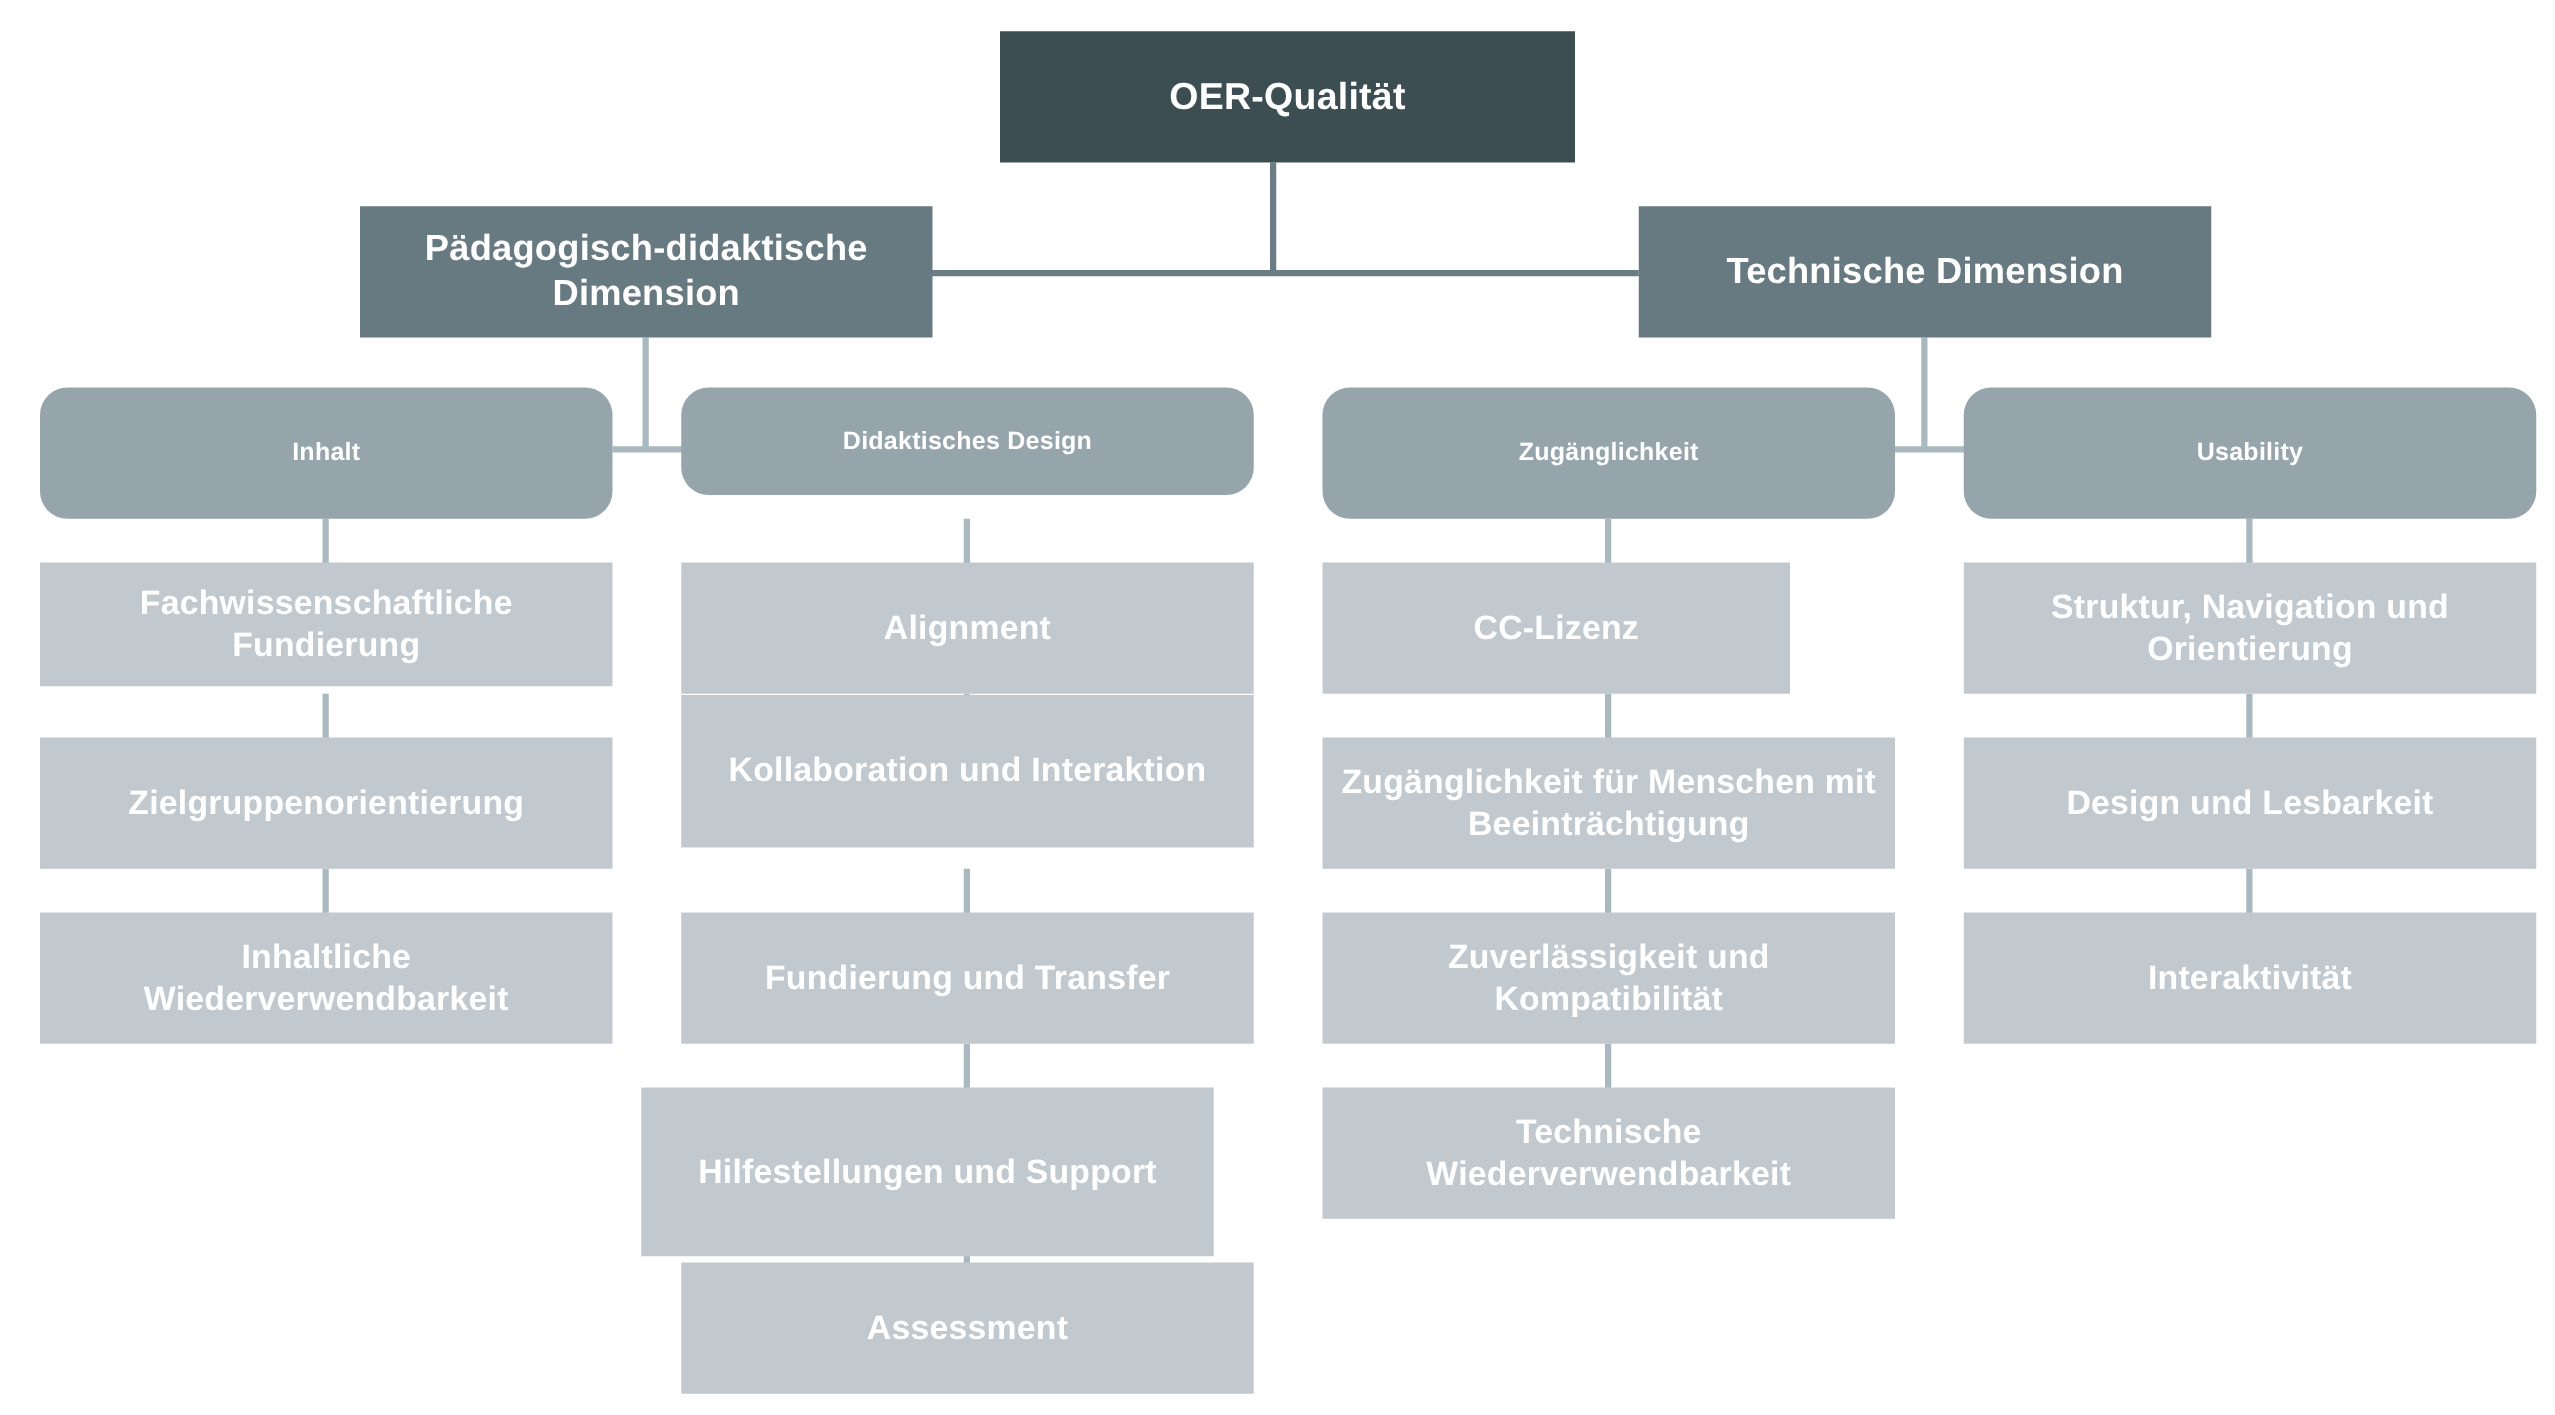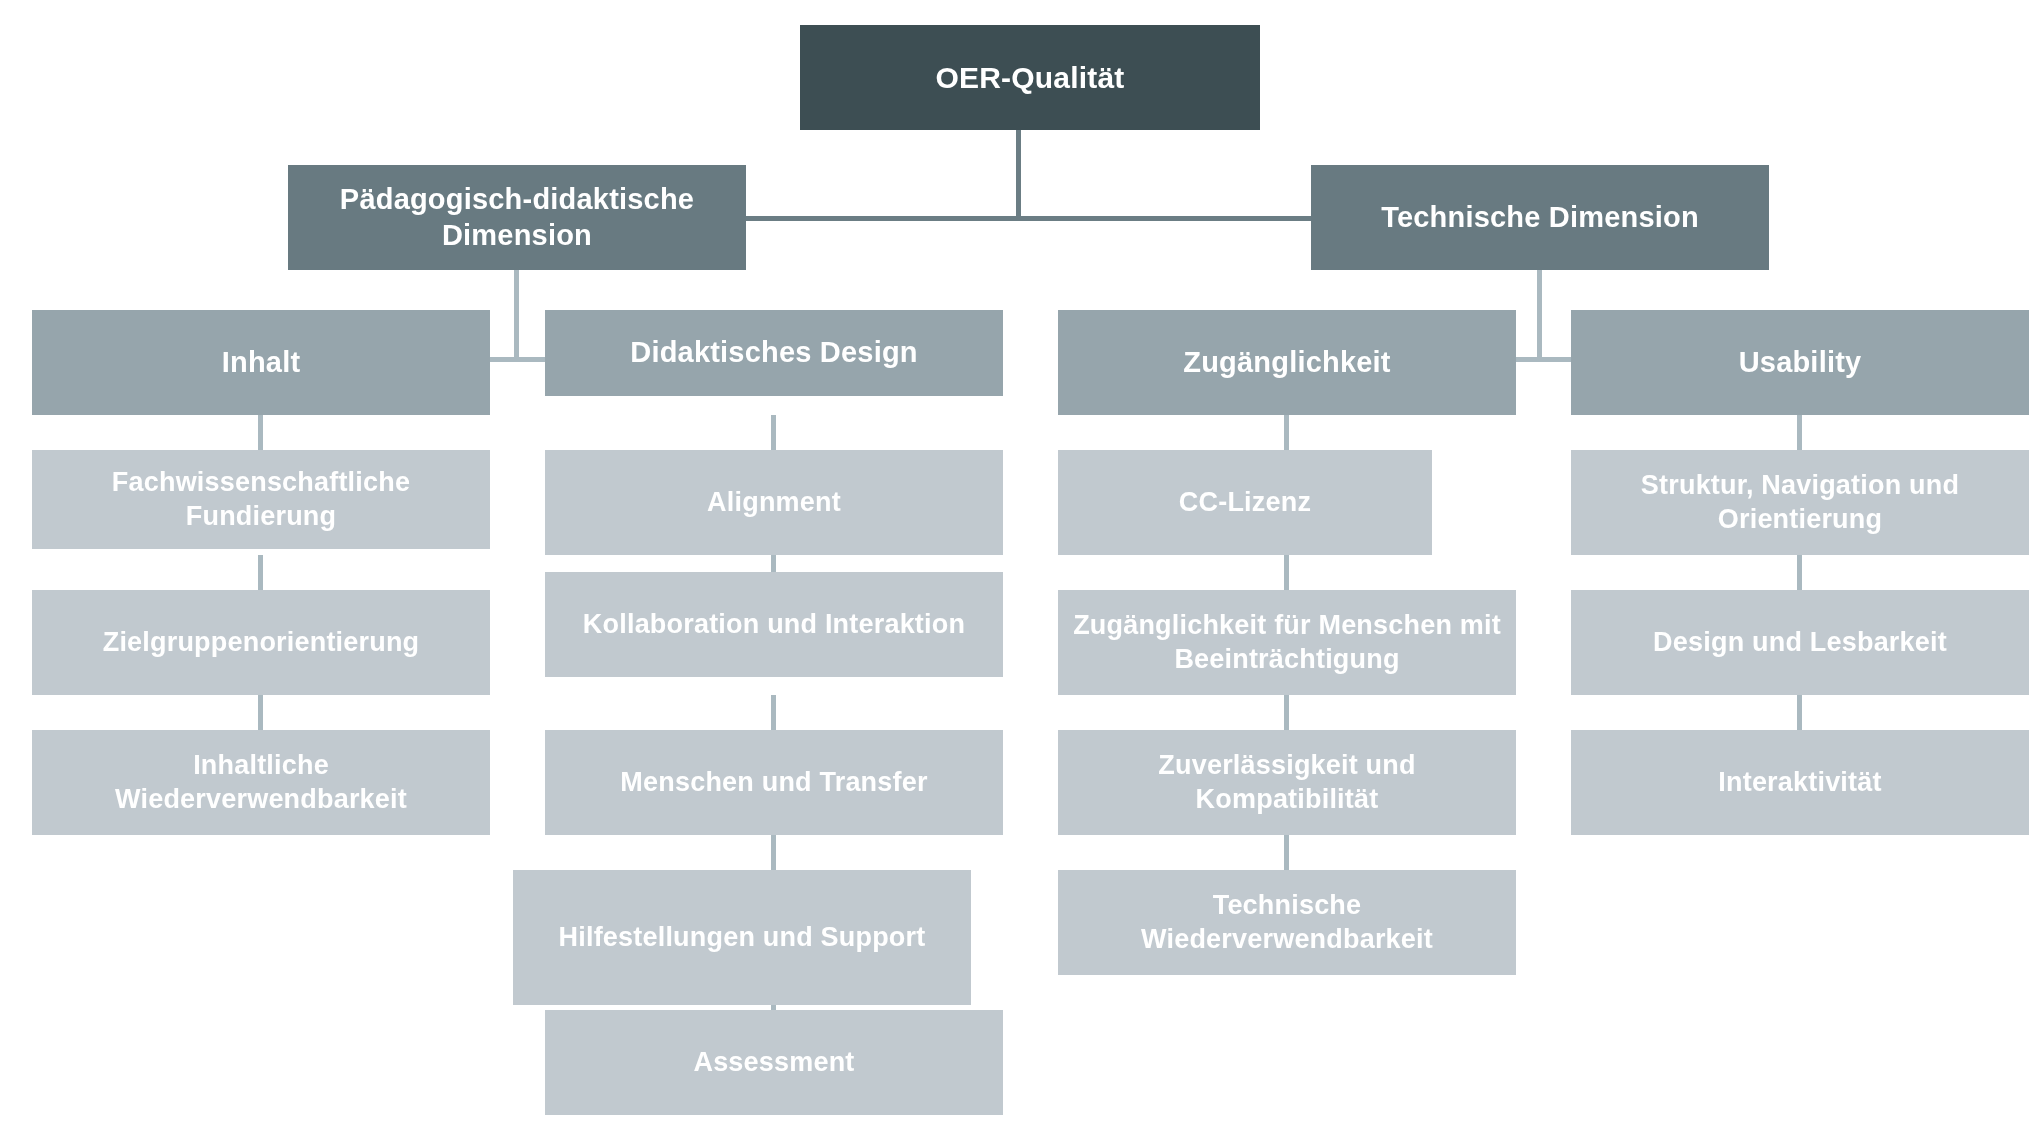"Inhalt" .lvl3 { border-radius: none -> 22px; font-size: 29px -> 20px }
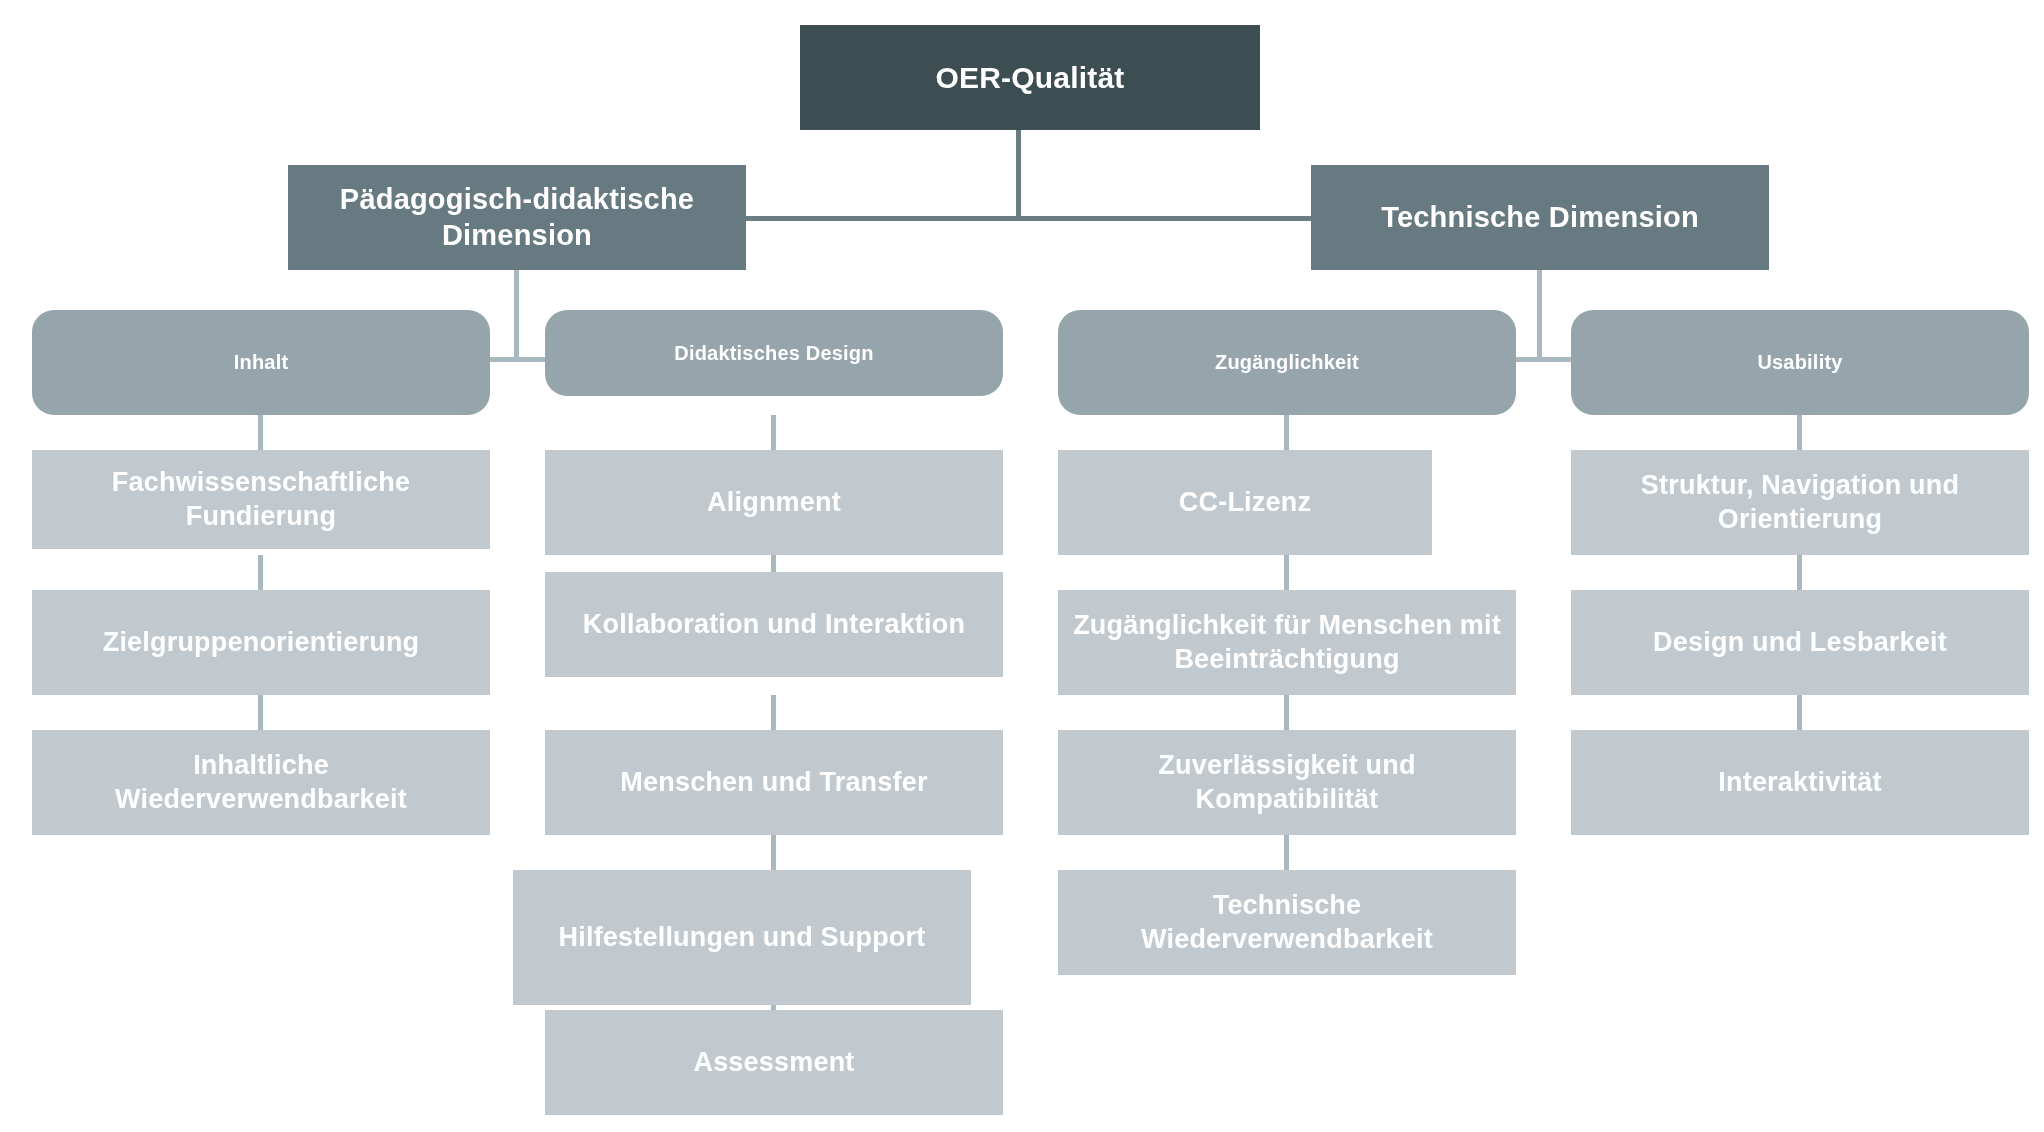"Kollaboration und Interaktion" div.node { height: 105px -> 122px; top: 572px -> 556px }
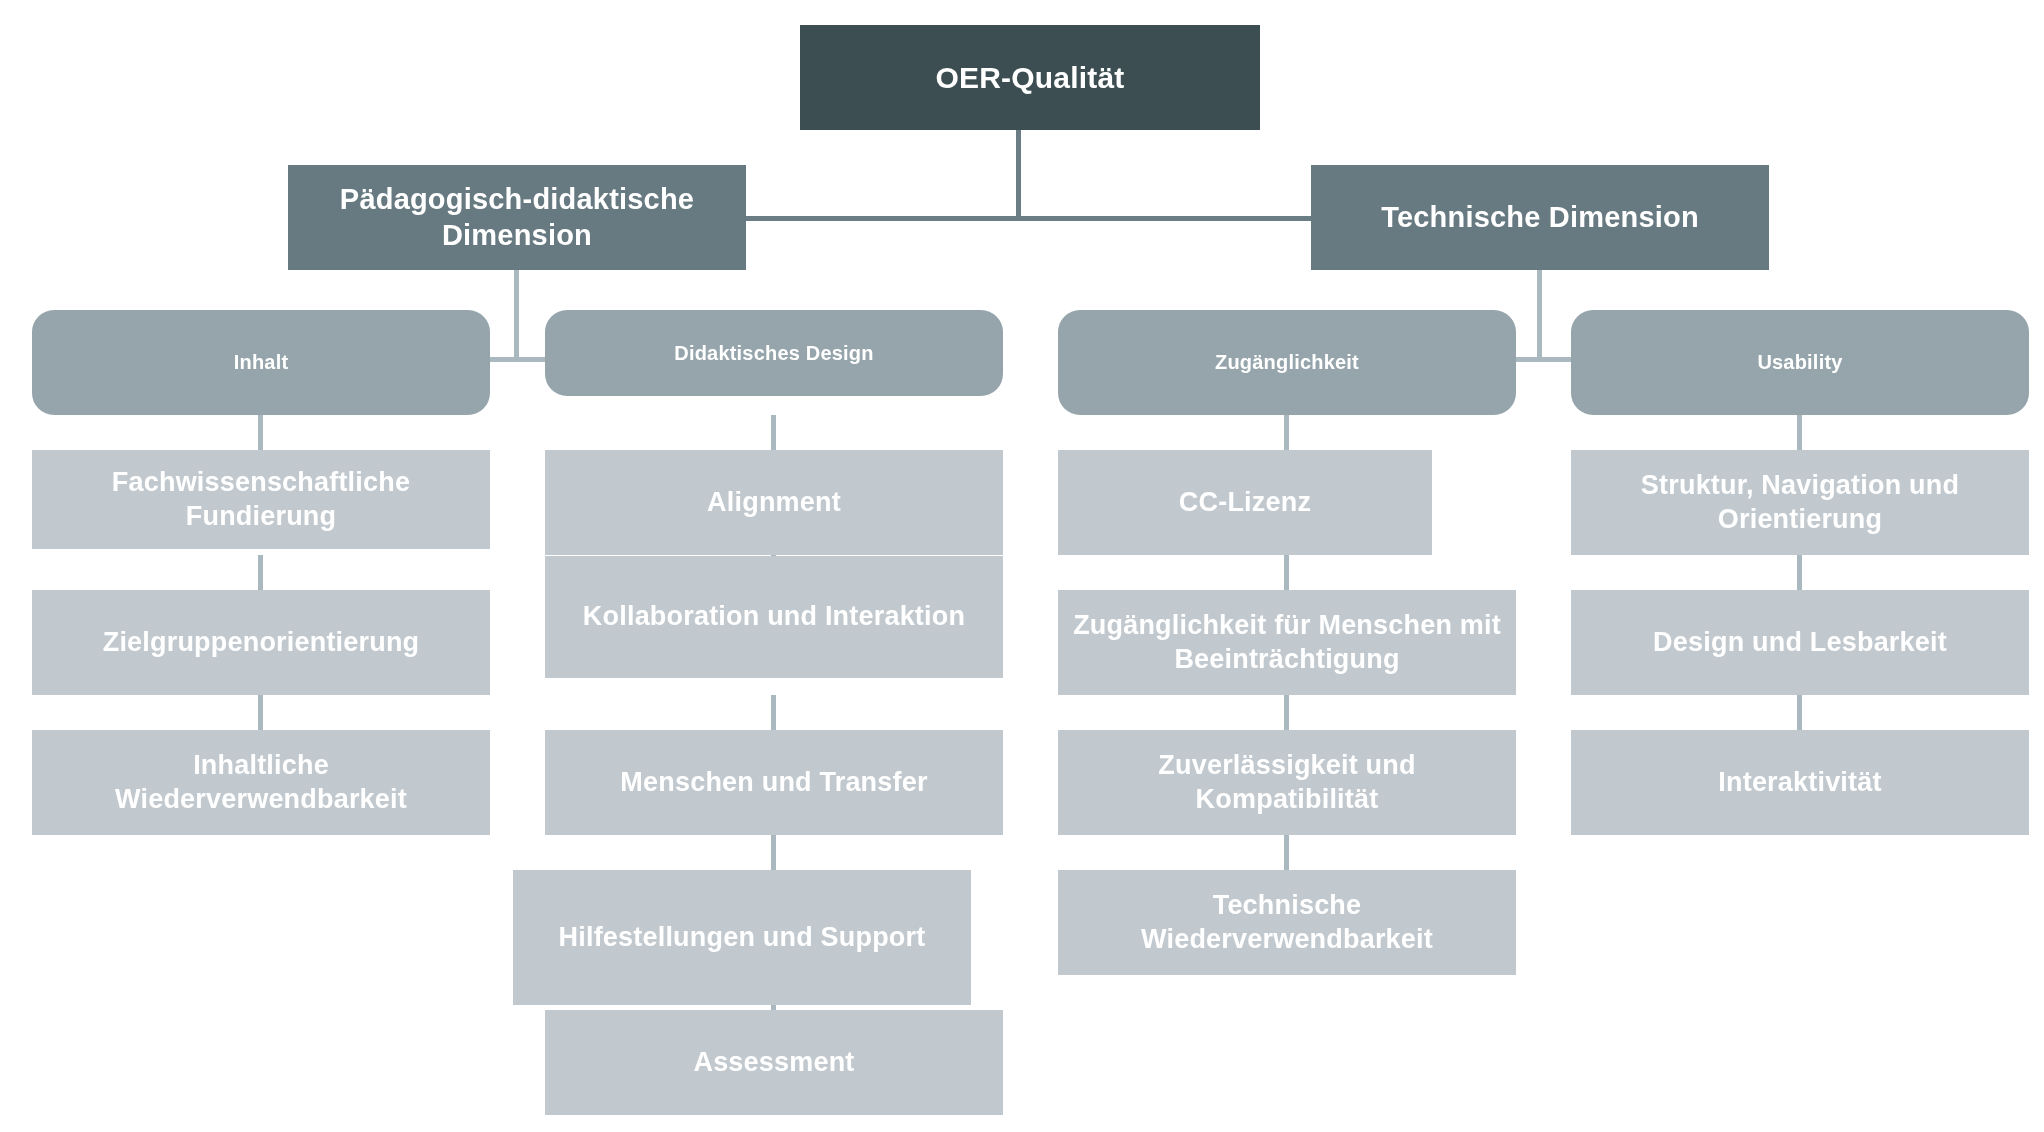"Menschen und Transfer" div.node { text: Menschen -> Fundierung }
